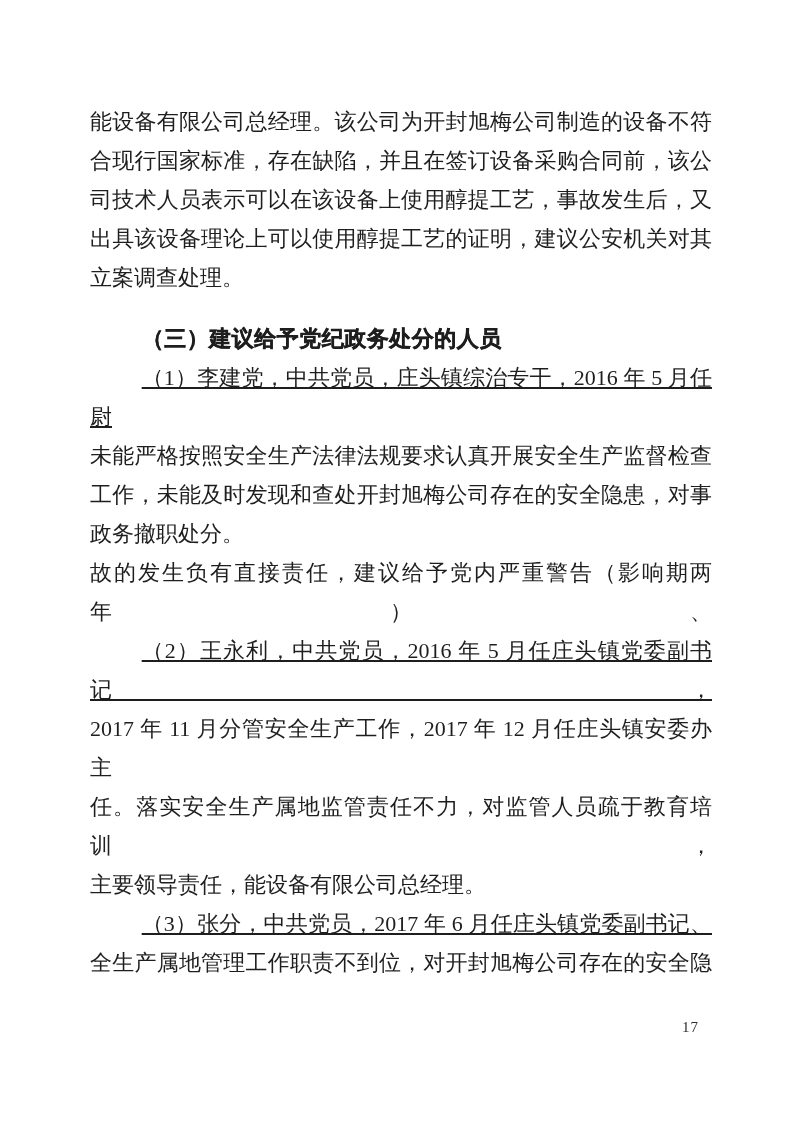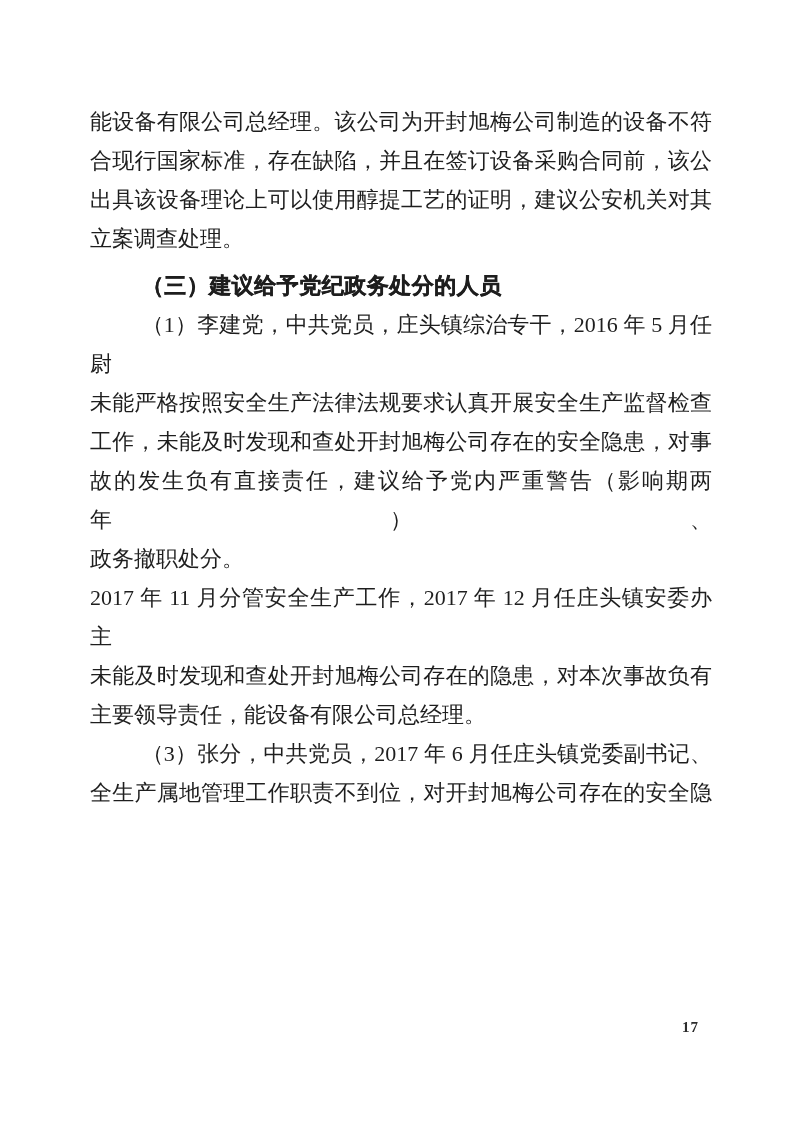"司技术人员表示可以在该设备上使用醇提工艺，事故发生后，又" div.line { html: none -> <div>司技术人员表示可以在该设备上使用醇提工艺，事故发生后，又</div> }
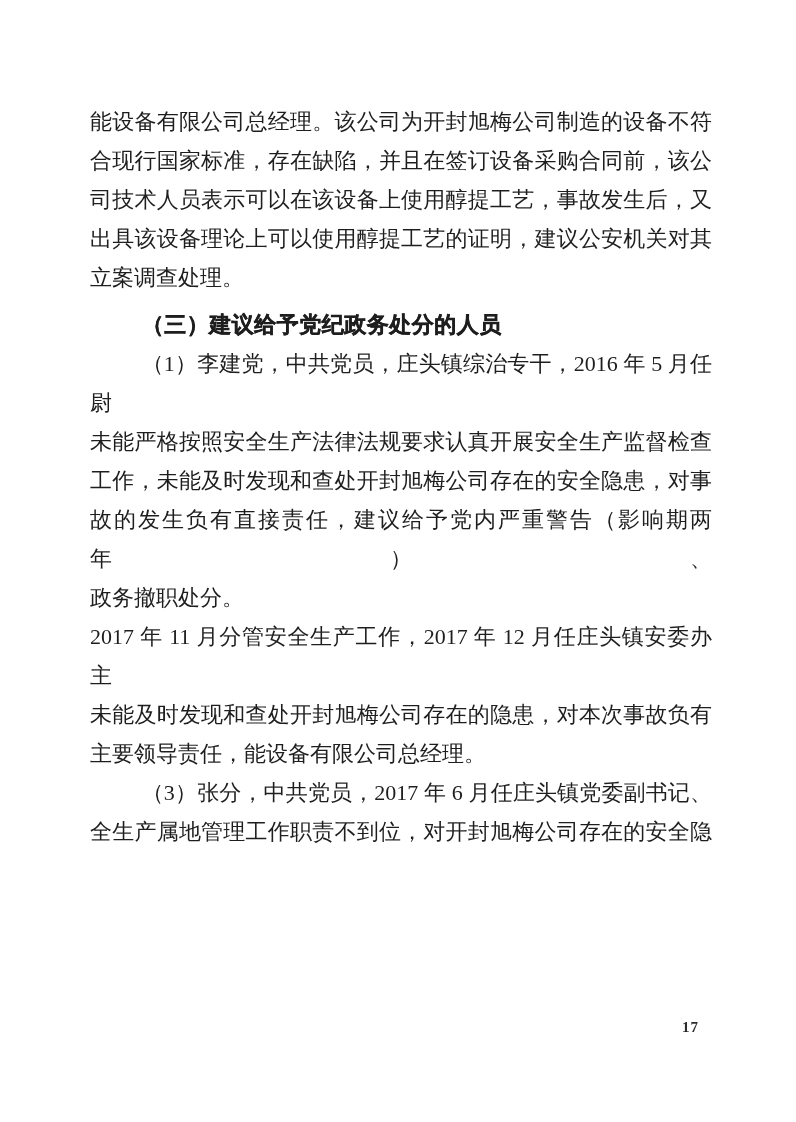"（三）建议给予党纪政务处分的人员" .block-body + .block-heading { margin-top: 8px -> 22px }
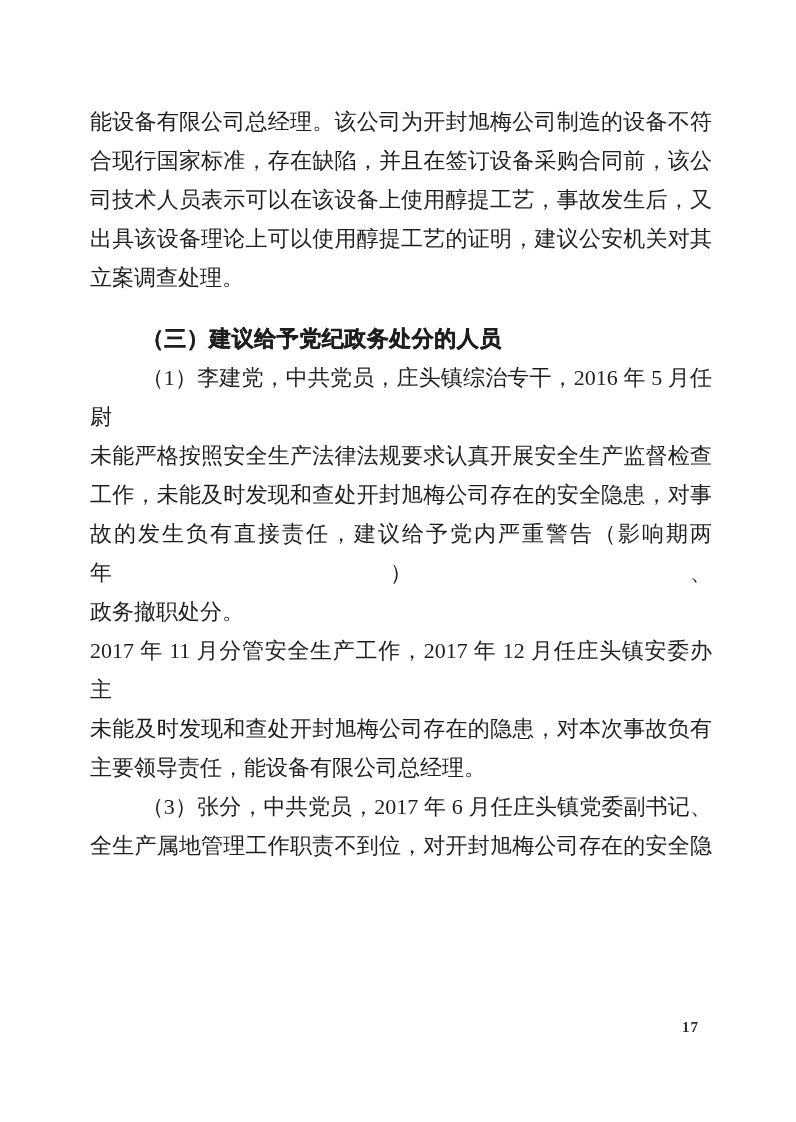"（1）李建党，中共党员，庄头镇综治专干，2016 年 5 月任尉" .line.indent { text-decoration: none -> underline }
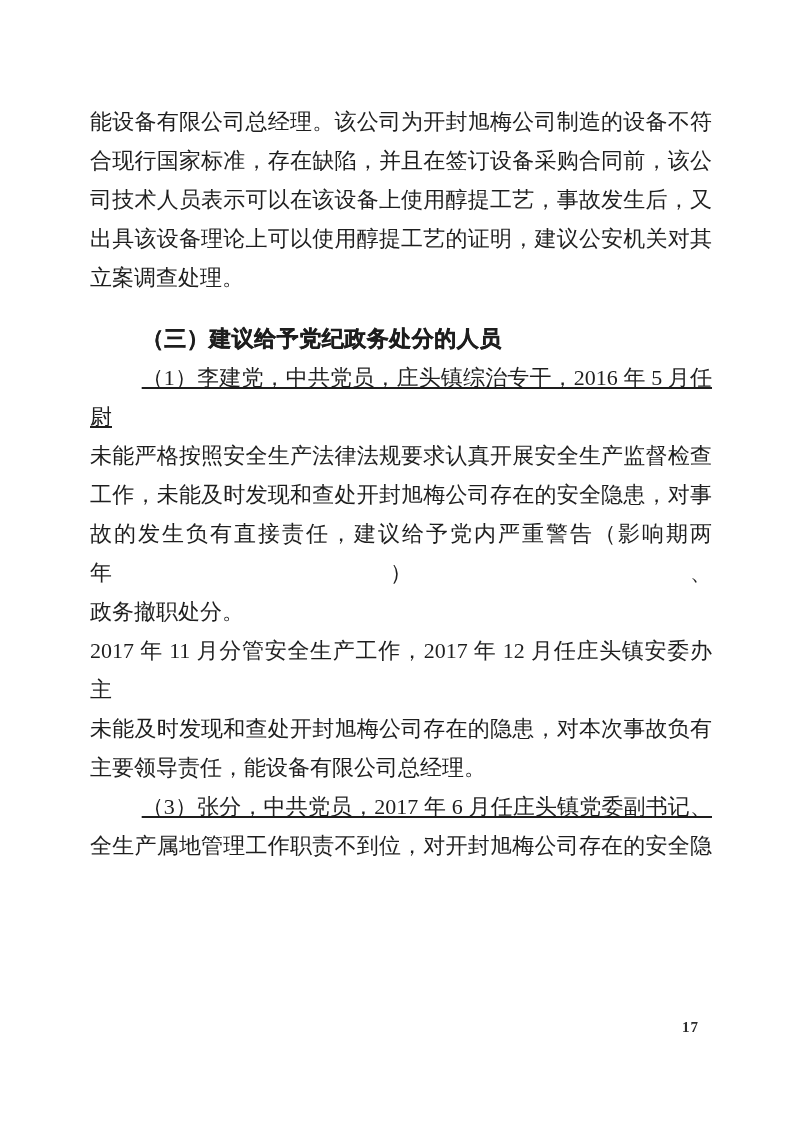"故的发生负有直接责任，建议给予党内严重警告（影响期两年）、" div.line { order: before "政务撤职处分。" -> after "政务撤职处分。" }
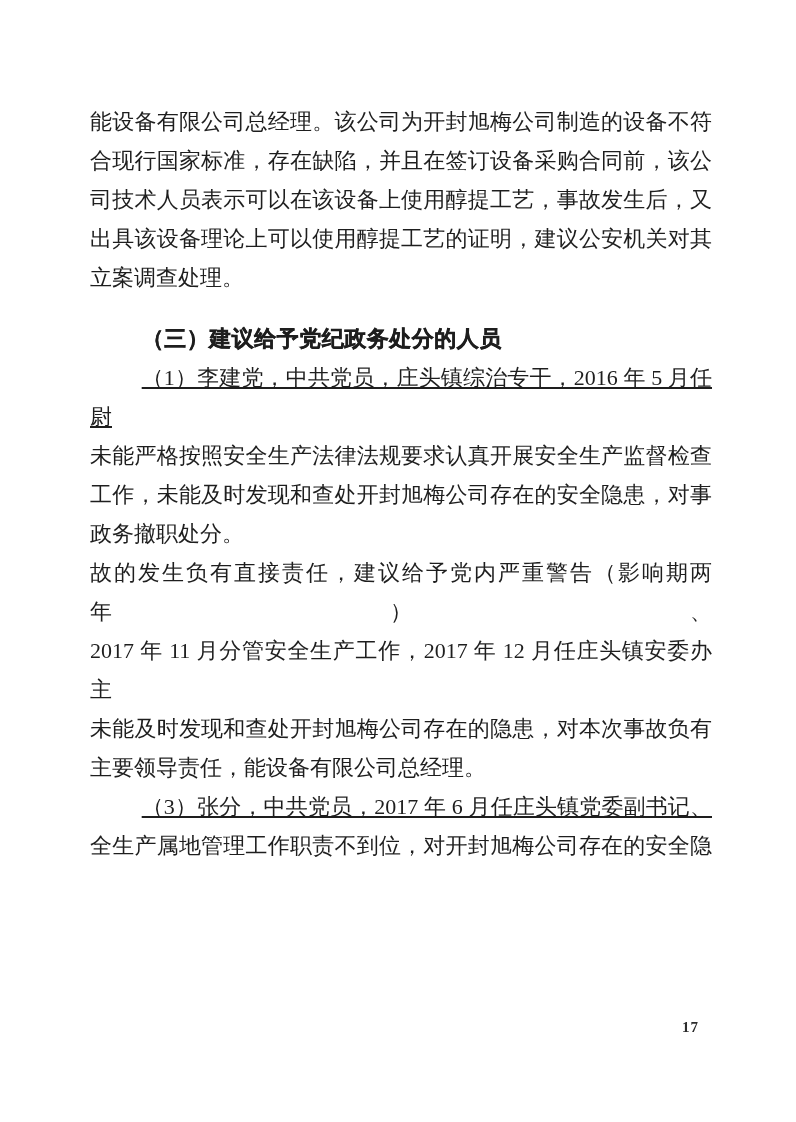"（2）王永利，中共党员，2016 年 5 月任庄头镇党委副书记，" div.line { html: none -> <div>（2）王永利，中共党员，2016 年 5 月任庄头镇党委副书记，</div> }
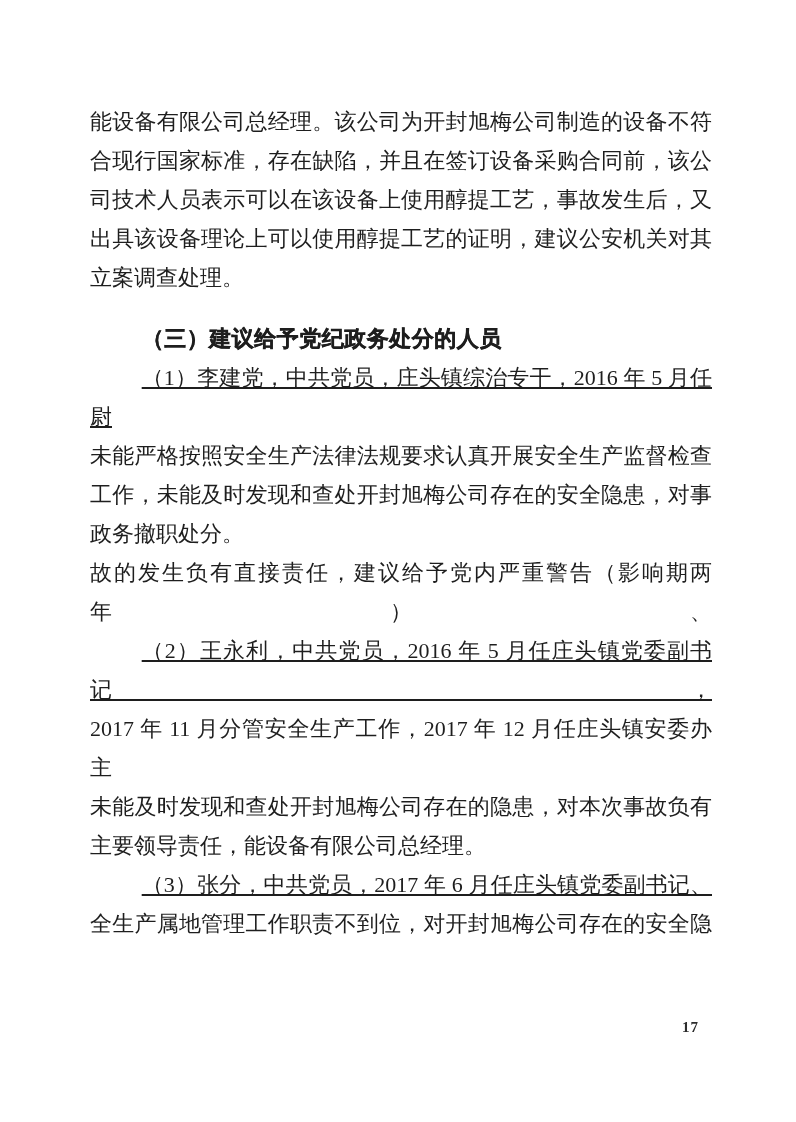"任。落实安全生产属地监管责任不力，对监管人员疏于教育培训，" div.line { html: none -> <div>任。落实安全生产属地监管责任不力，对监管人员疏于教育培训，</div> }
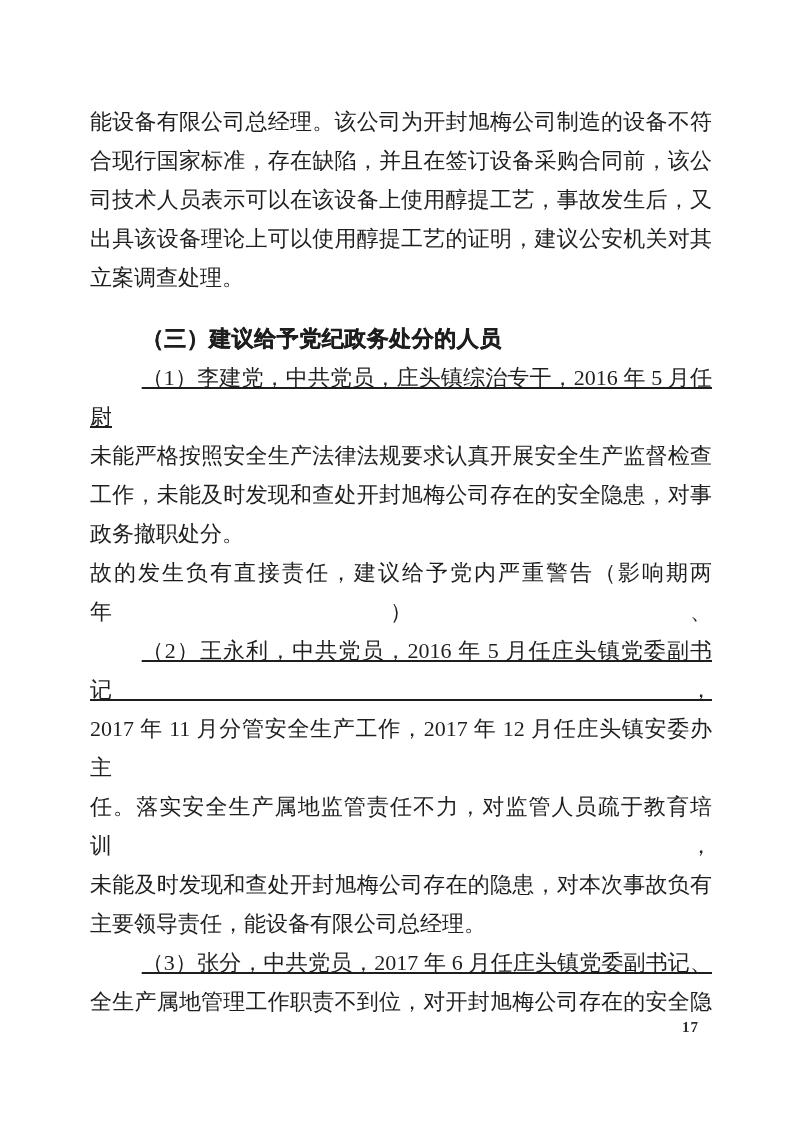"未能及时发现和查处开封旭梅公司存在的隐患，对本次事故负有" div.line { html: <div>未能及时发现和查处开封旭梅公司存在的隐患，对本次事故负有</div> -> none }
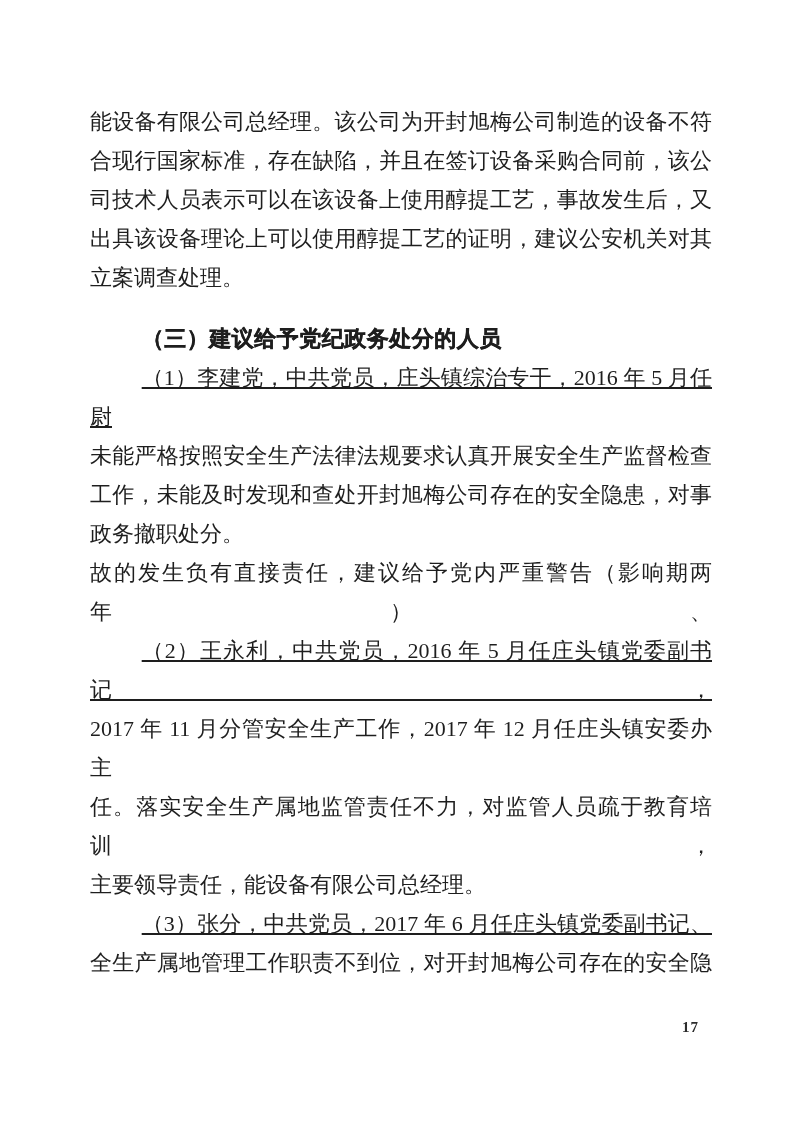"17" .page-number { font-weight: bold -> none }
